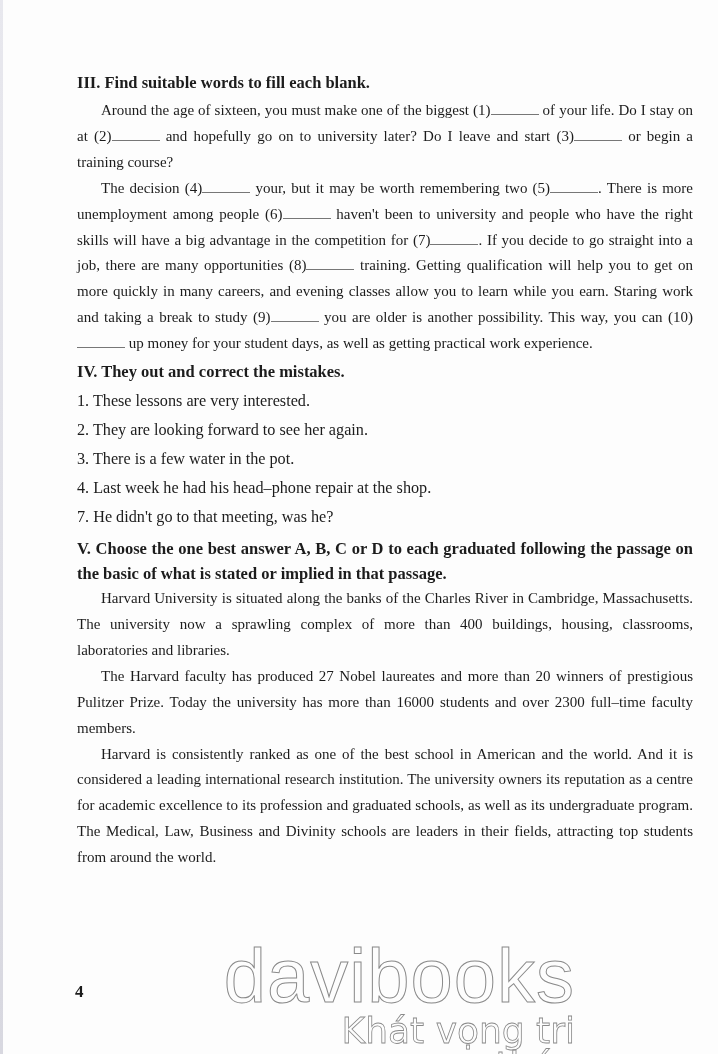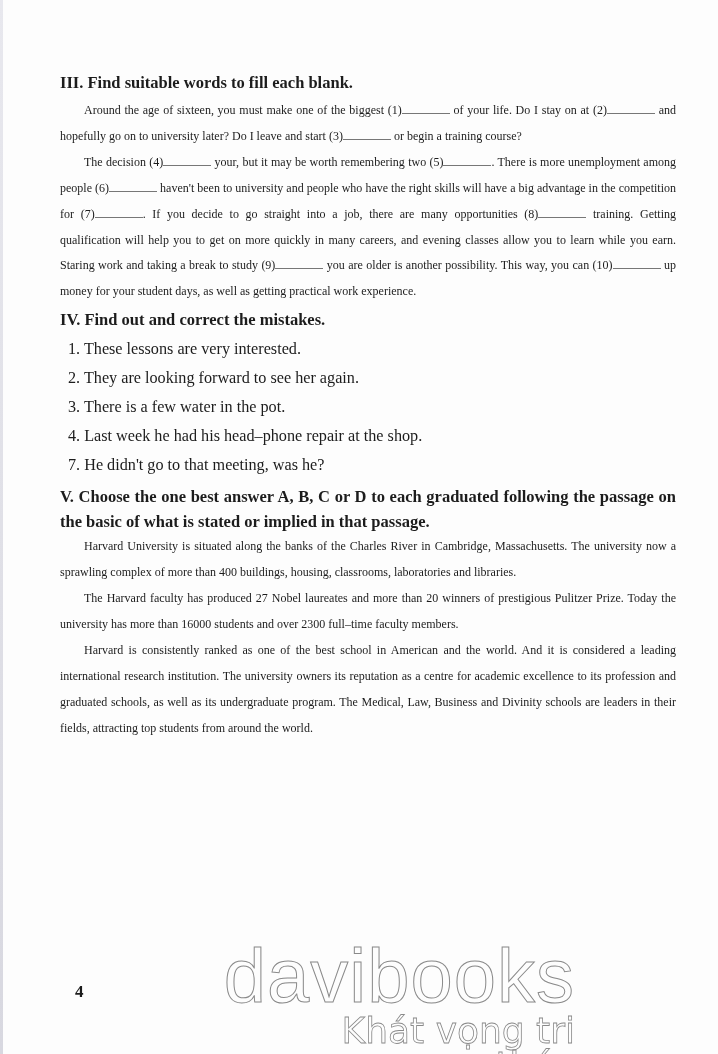"III. Find suitable words to" .content { left: 60px -> 77px }
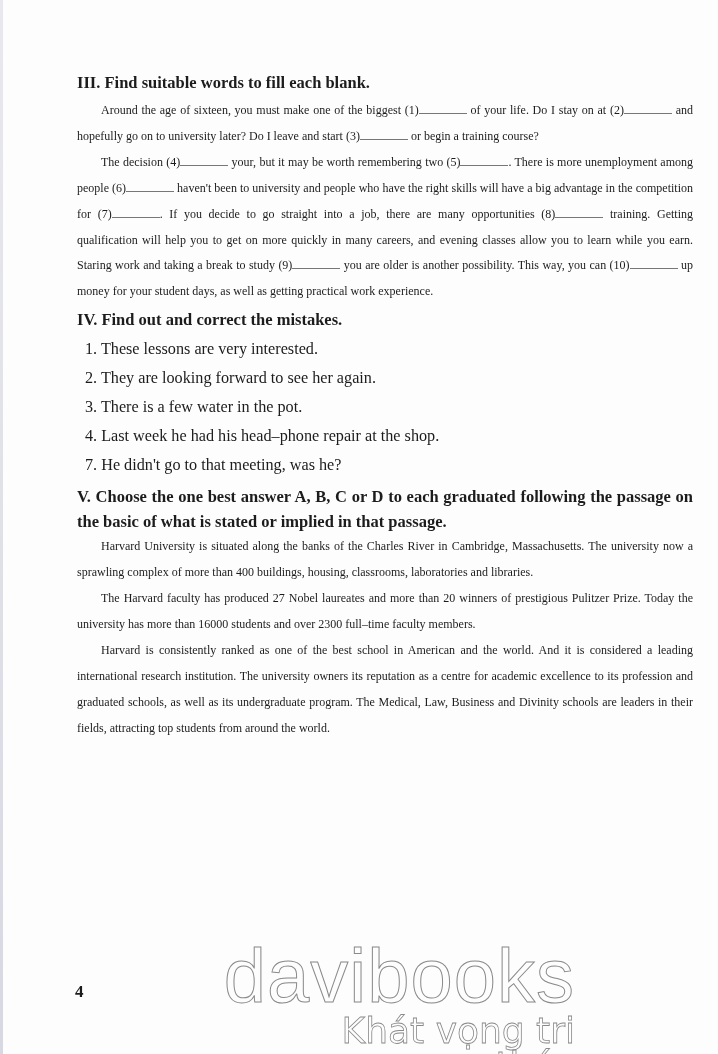"Around the age of sixteen," .para { font-size: 12px -> 15px }
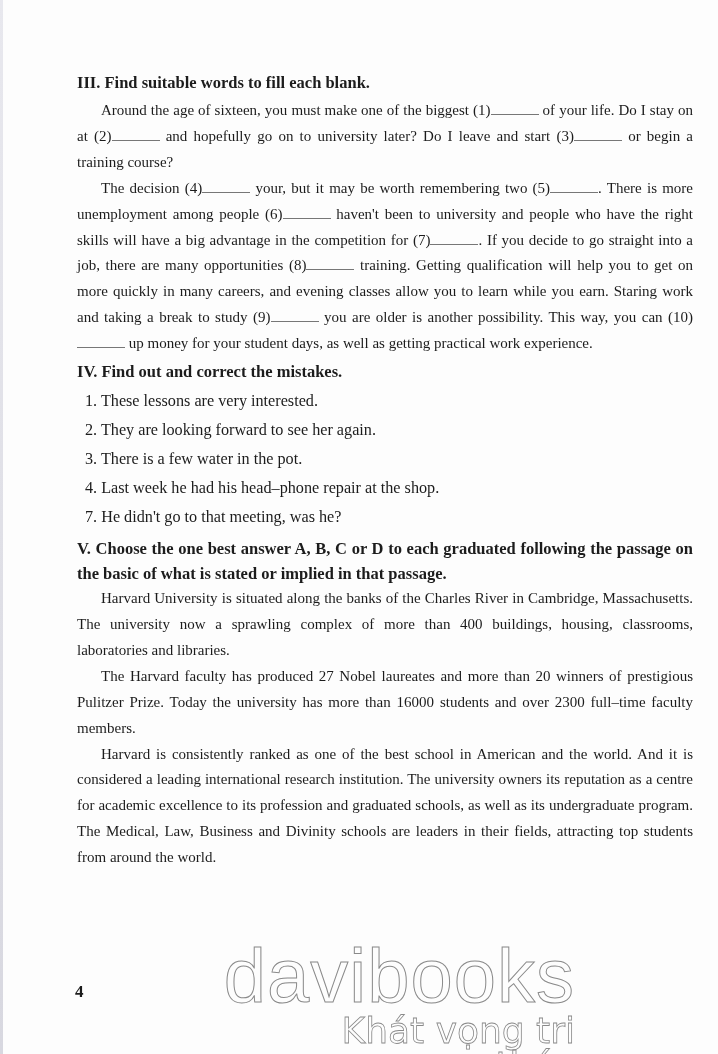"IV. Find out and correct" p.heading { text: Find -> They }
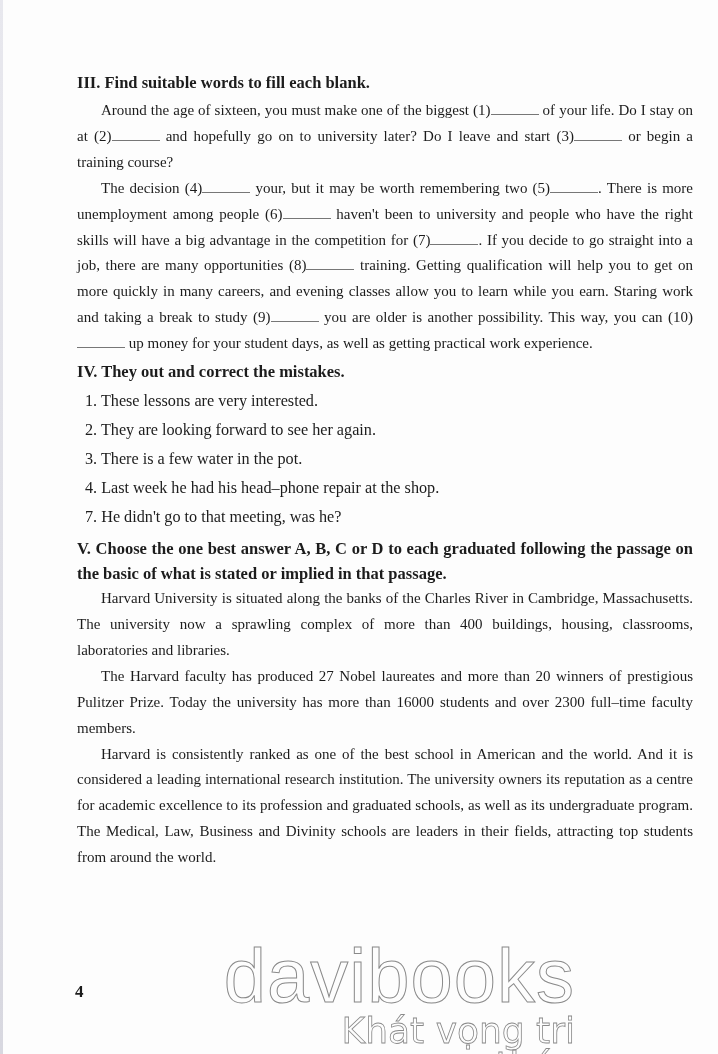"1. These lessons are very" #sec4-list { margin: 2px 0 4px 8px -> 2px 0 4px 0 }
